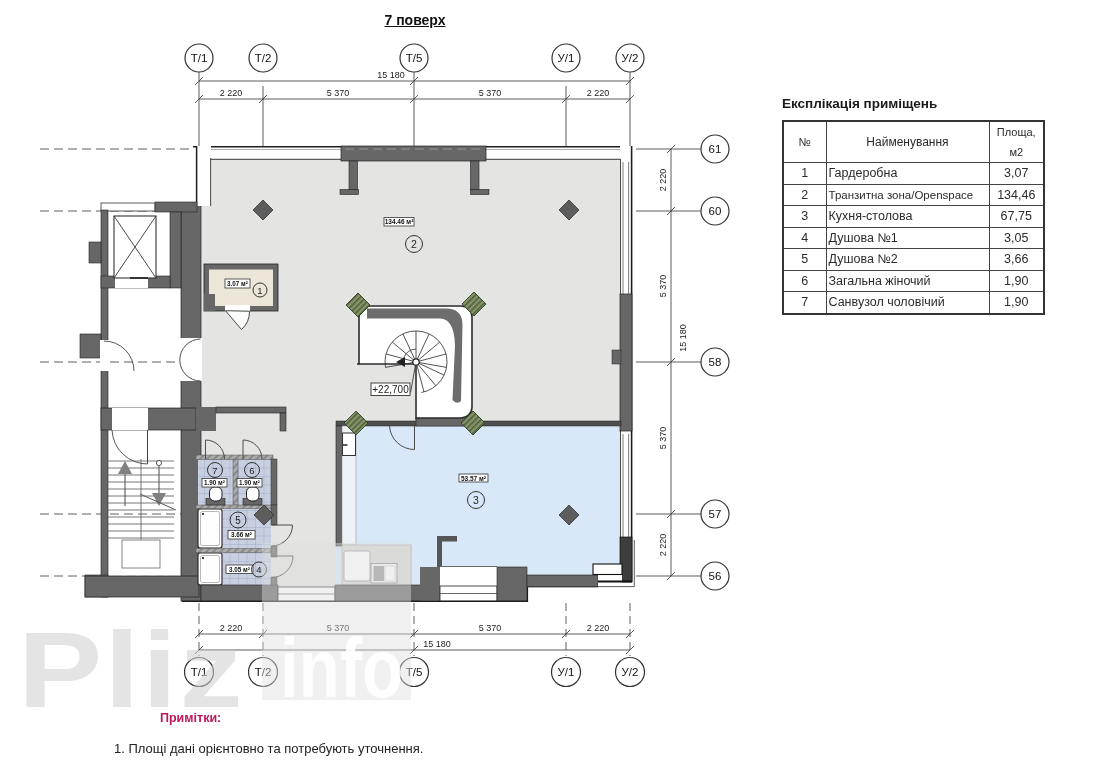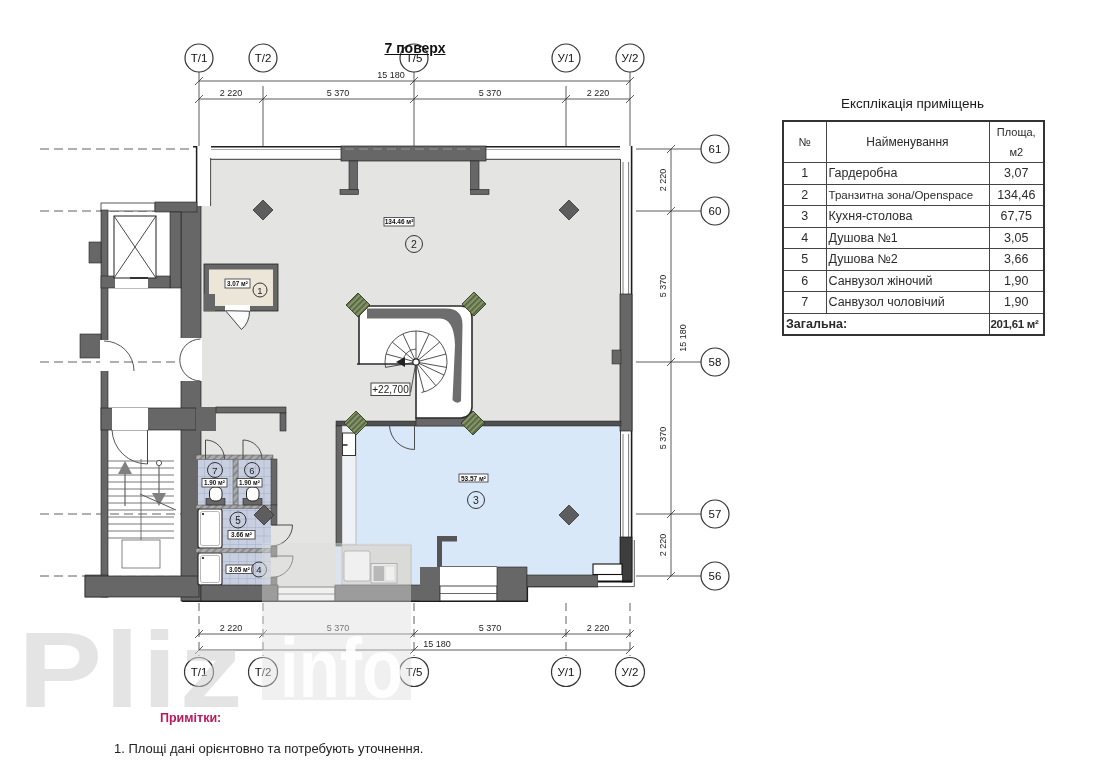"7 поверх" .title { margin-top: 28px -> none }
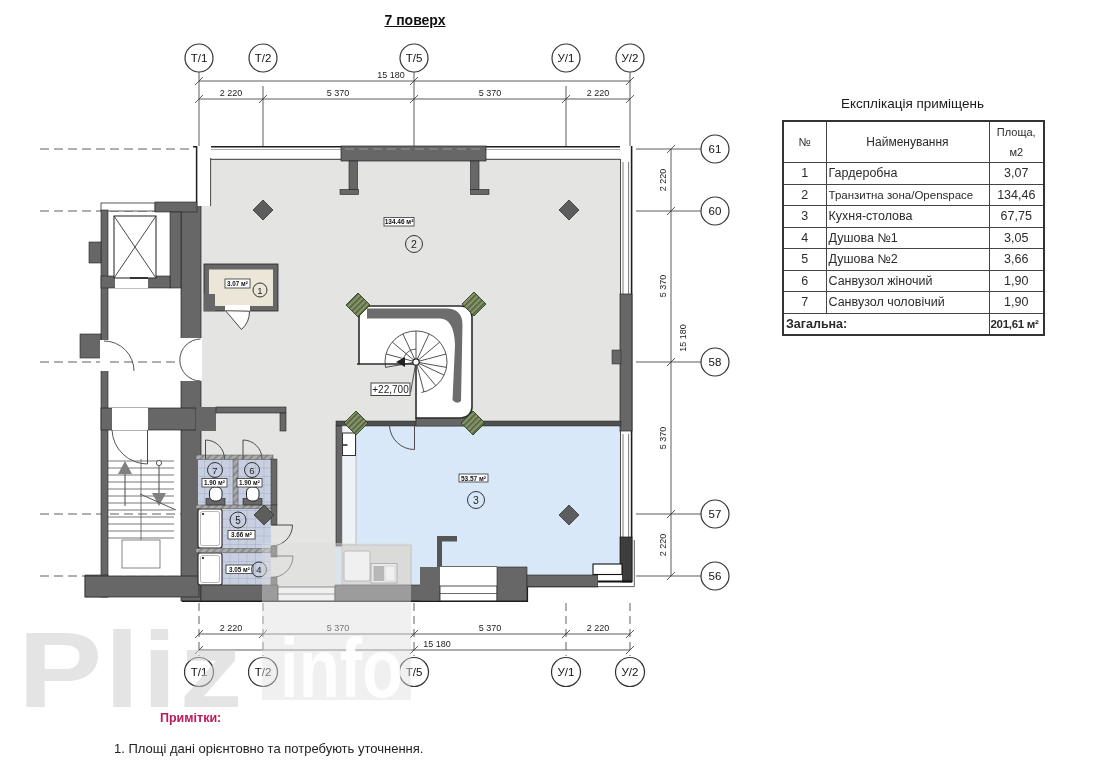"Експлікація приміщень" #tbltitle { font-weight: normal -> bold; text-align: center -> left }
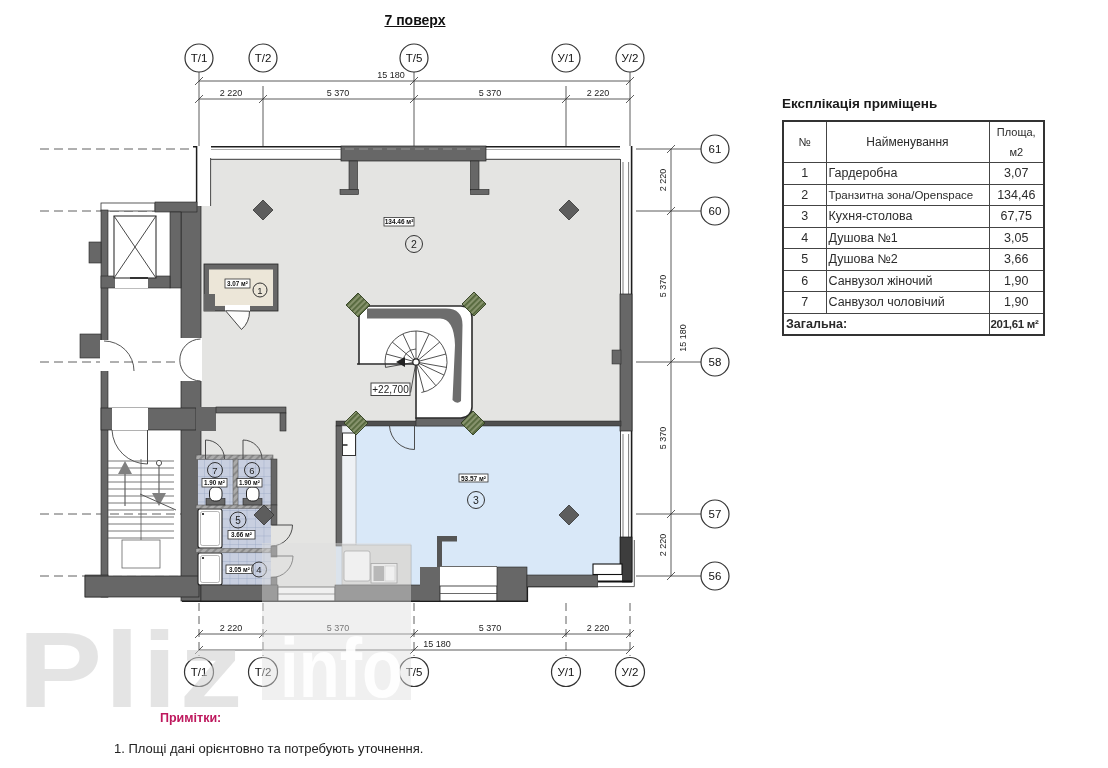"Санвузол жіночий" td { text: Санвузол -> Загальна }
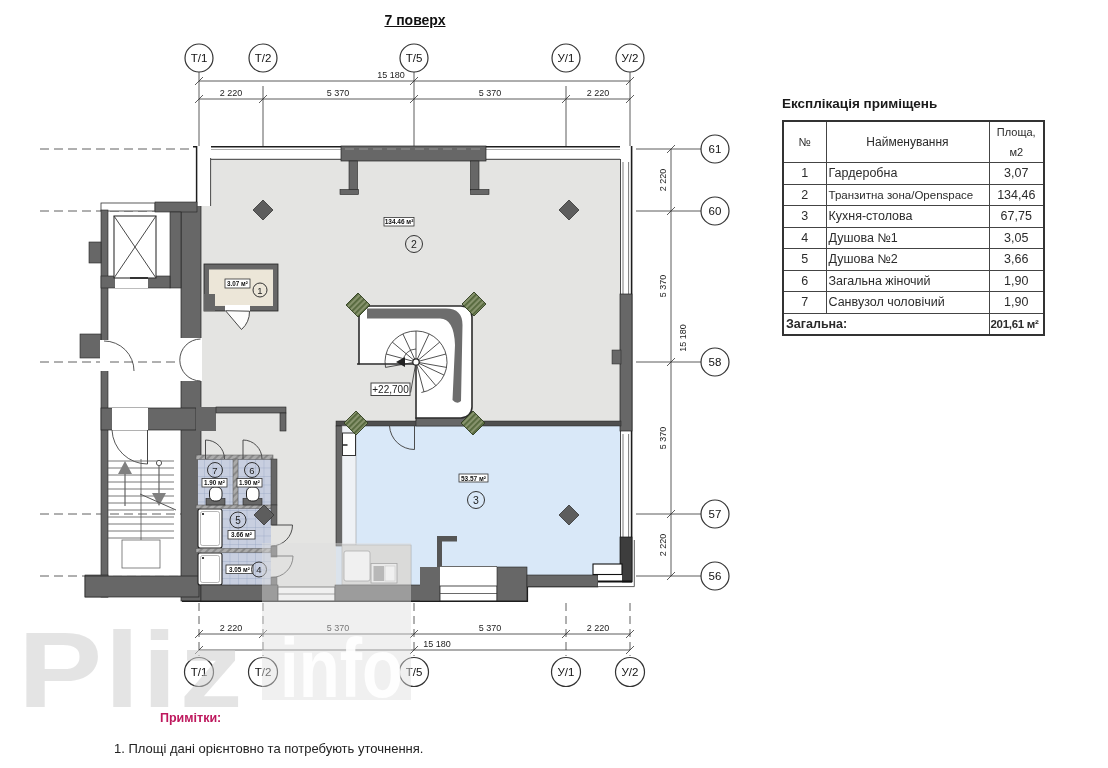"Загальна:" tr { html: <tr> <td>Загальна:</td> <td>201,61 м²</td> </tr> -> none }
